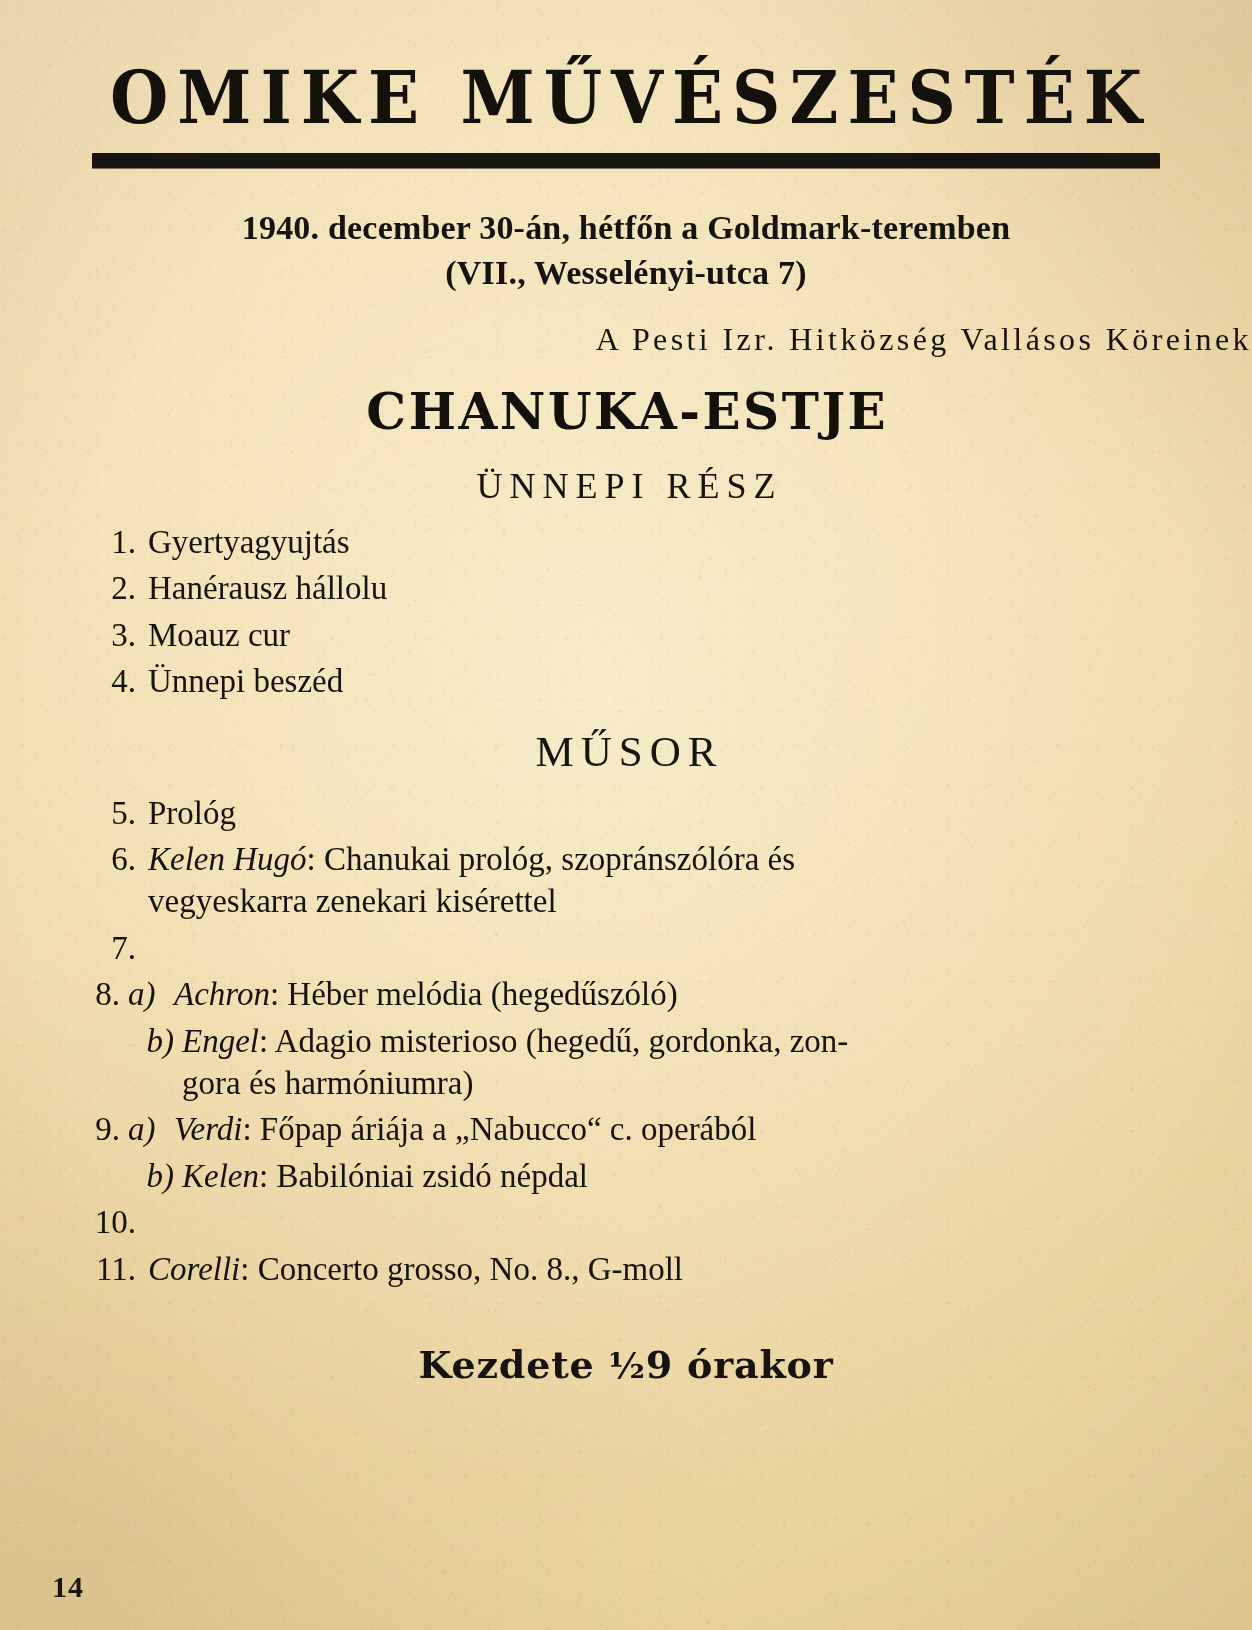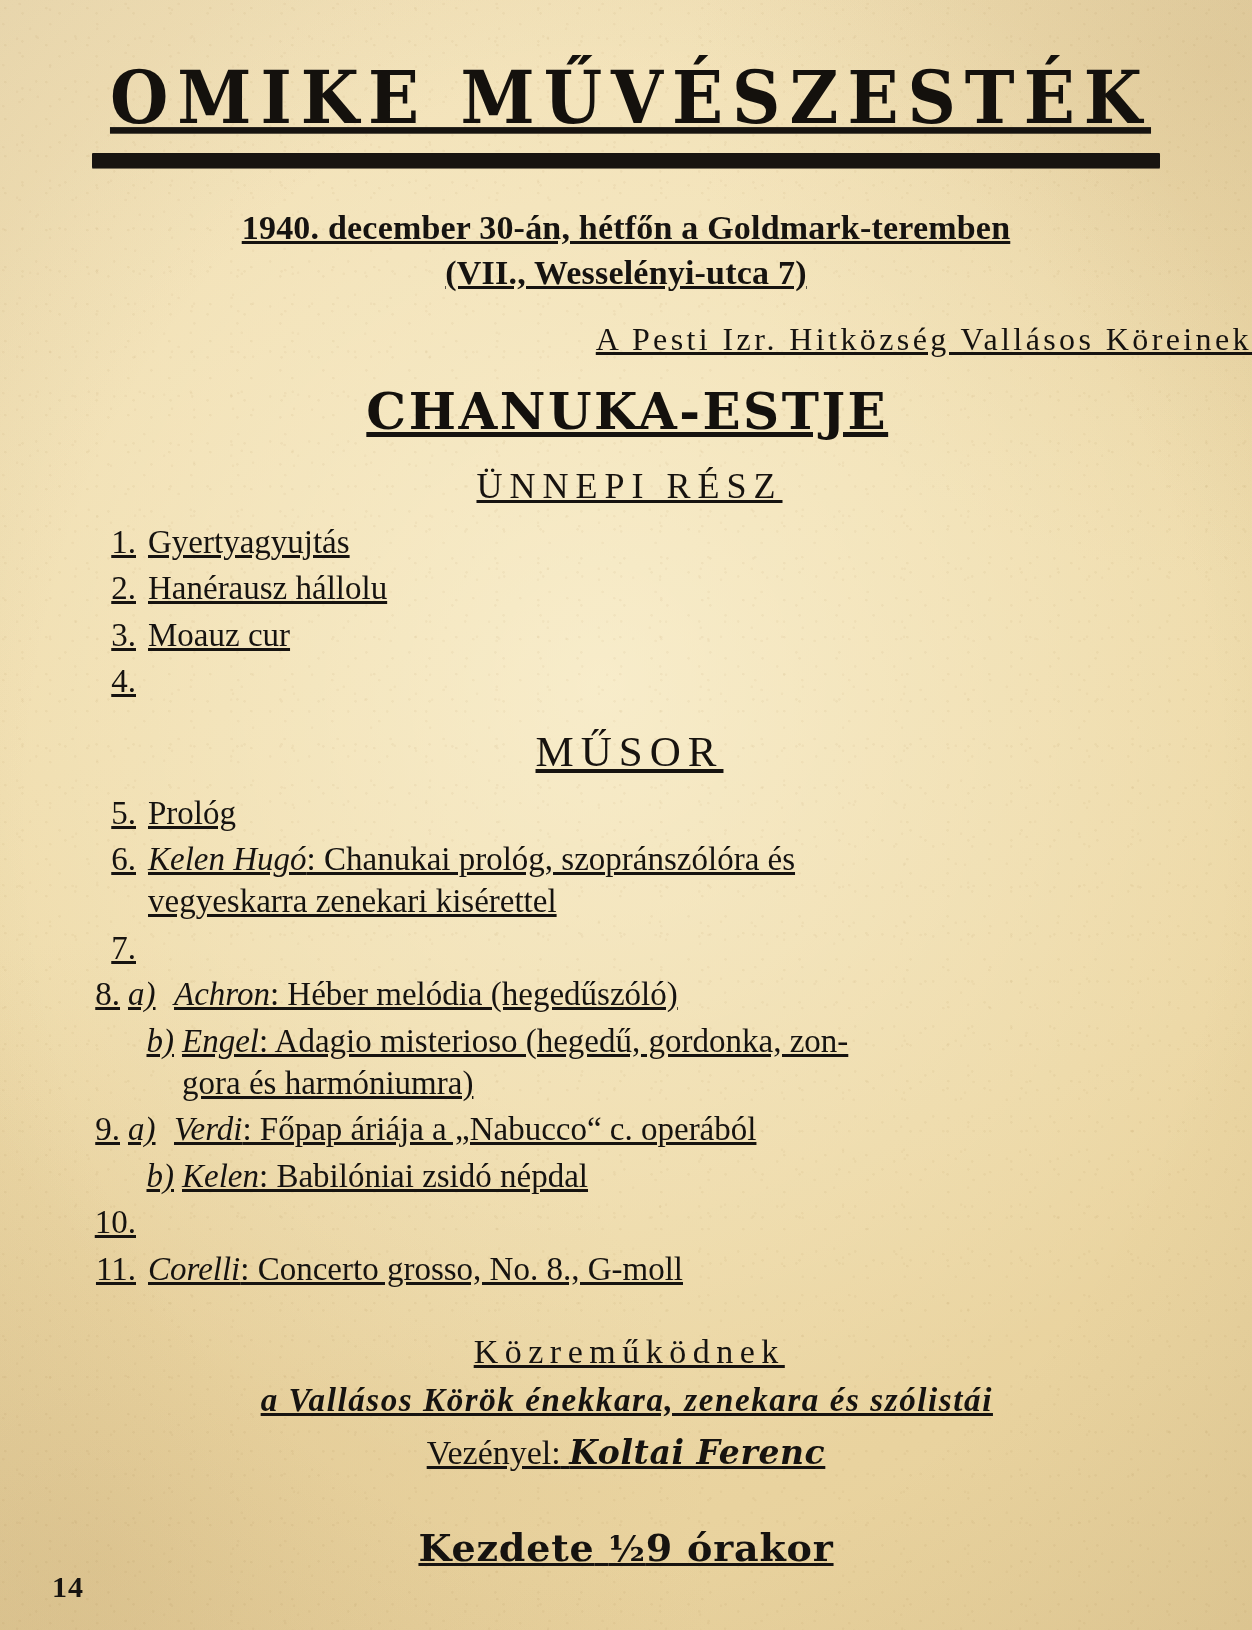"OMIKE MŰVÉSZESTÉK" .content { text-decoration: underline -> none }
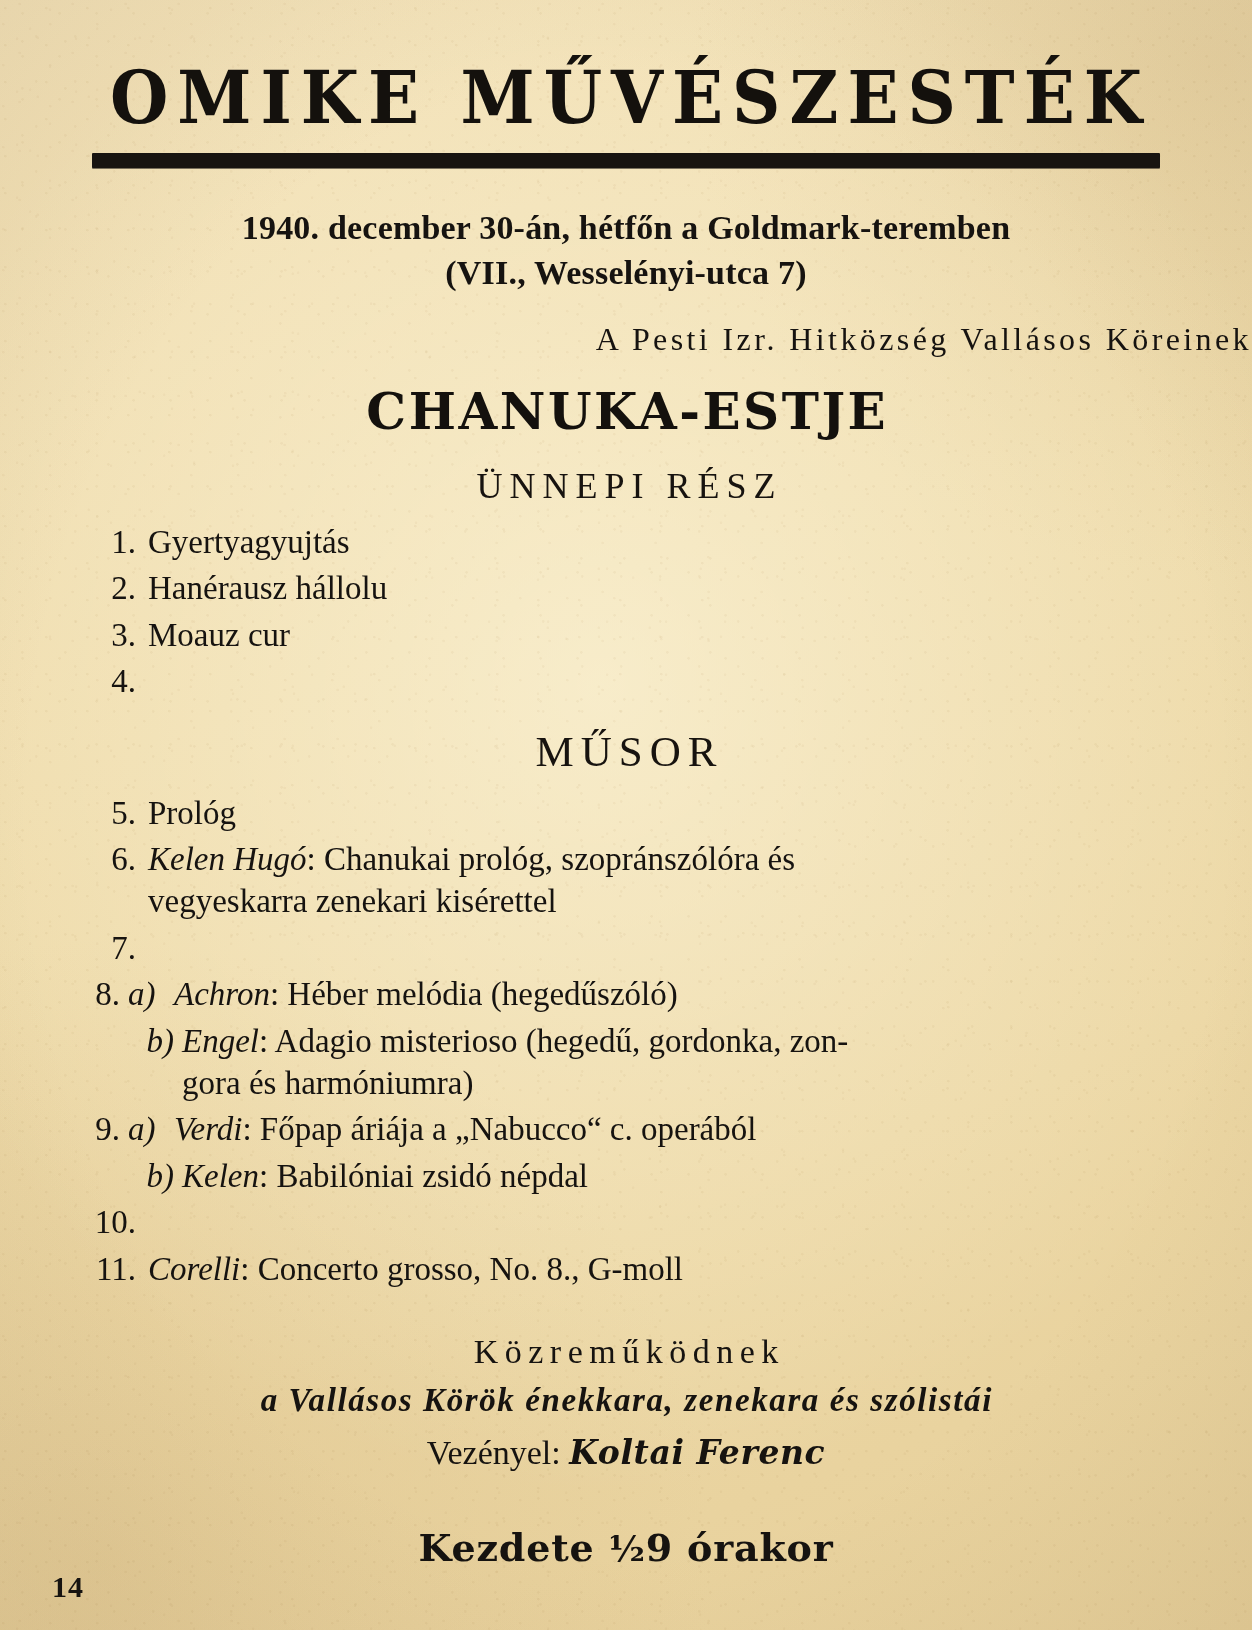"Ünnepi beszéd" span.body { html: none -> <span>Ünnepi beszéd</span> }
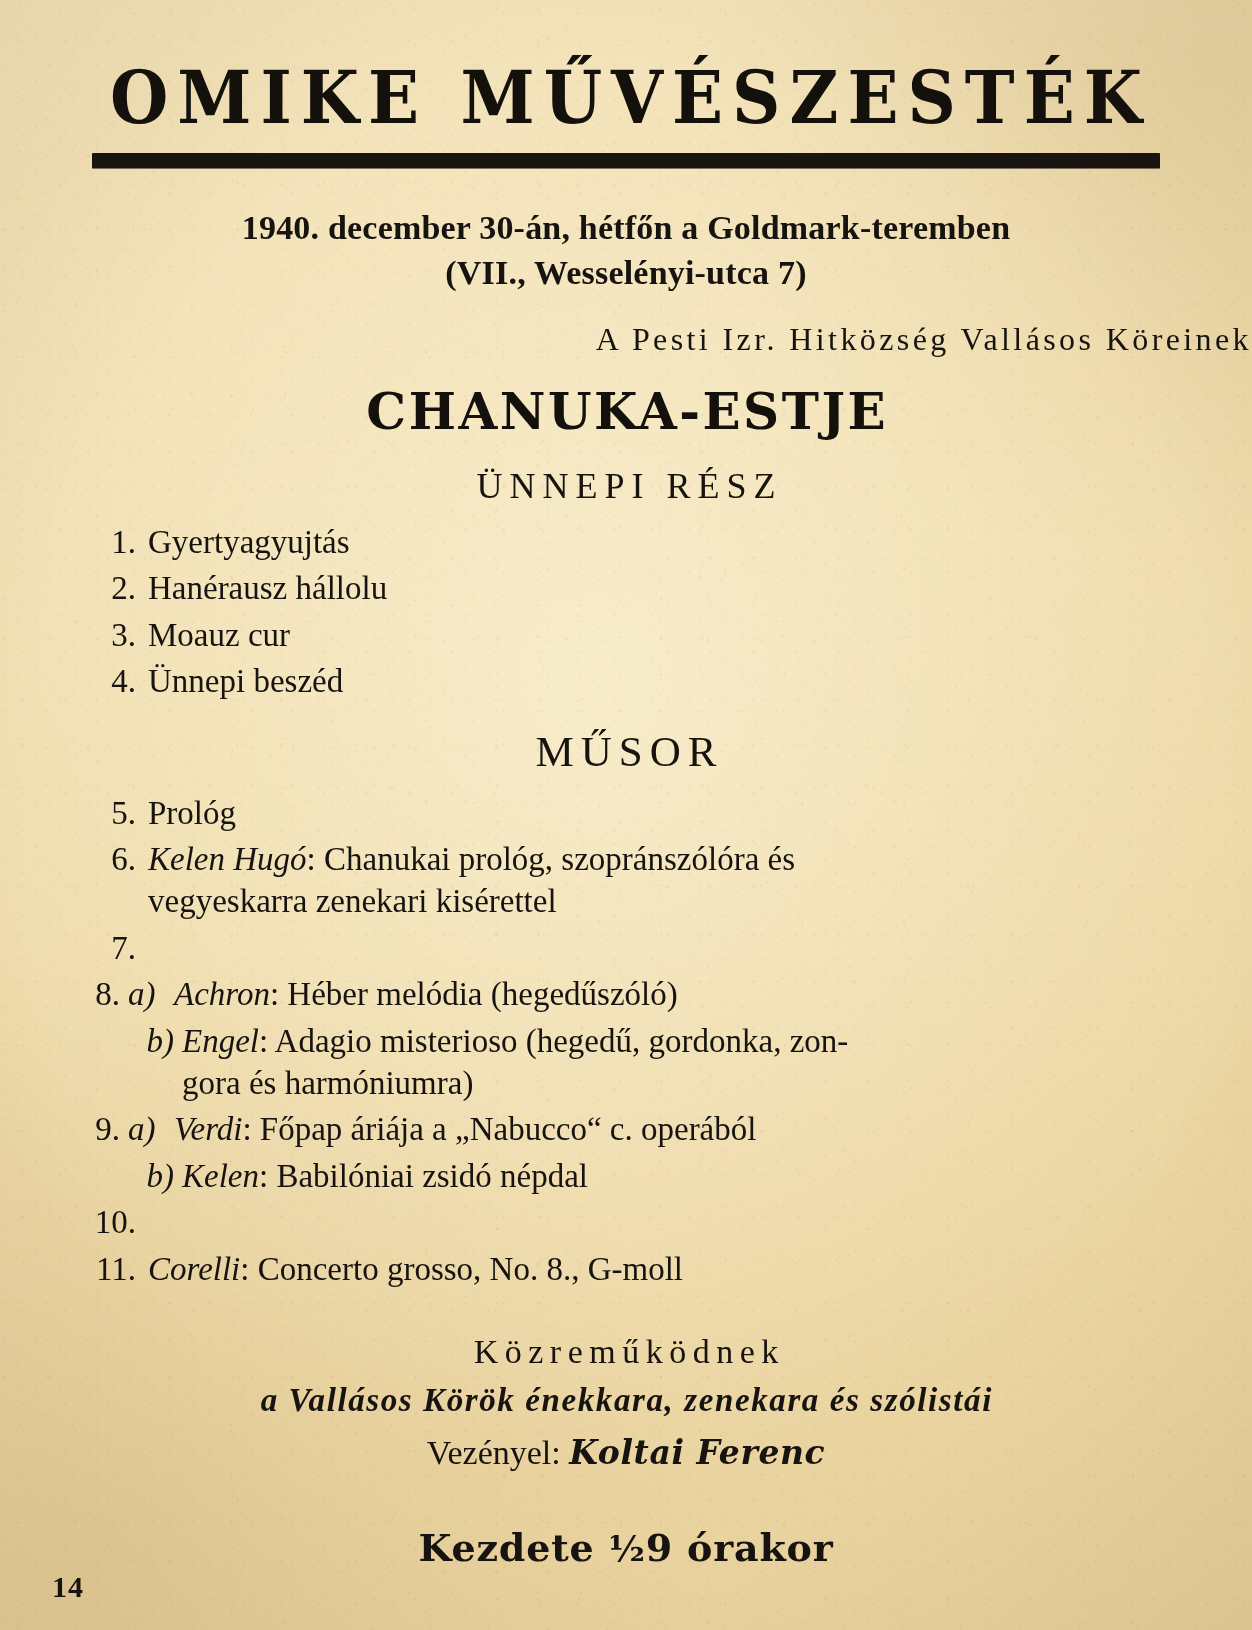"Közreműködnek" div.credits { html: <div> <div>Közreműködnek</div> <div>a Vallásos Körök énekkara, zenekara és szólistái</div> <div><span>Vezényel:</span> <span>Koltai Ferenc</span></div> </div> -> none }
